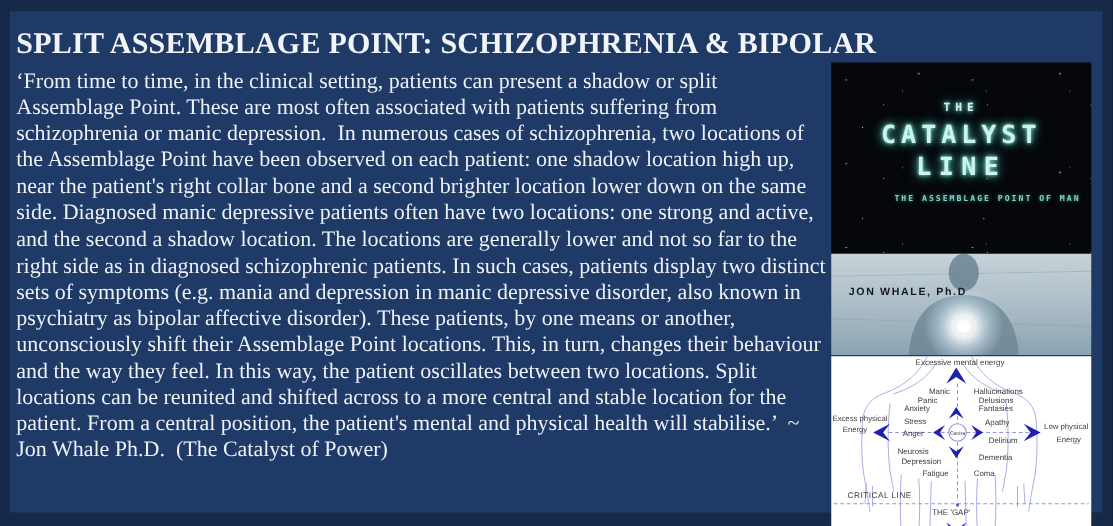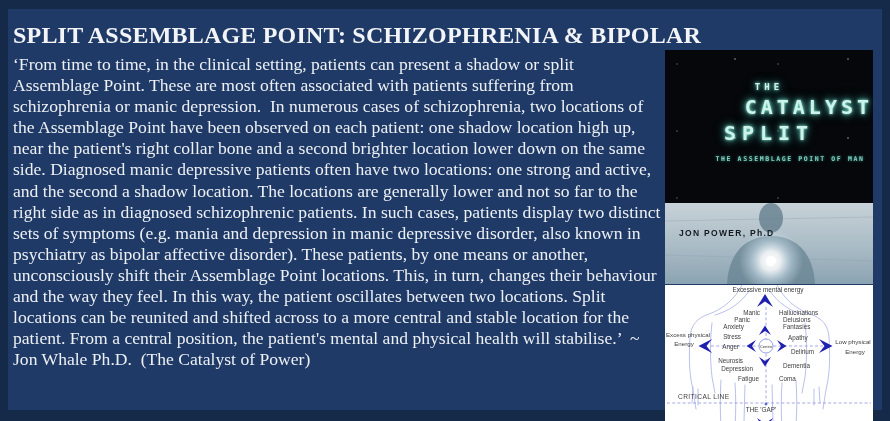"CATALYST" .bt-catalyst { text-align: right -> none }
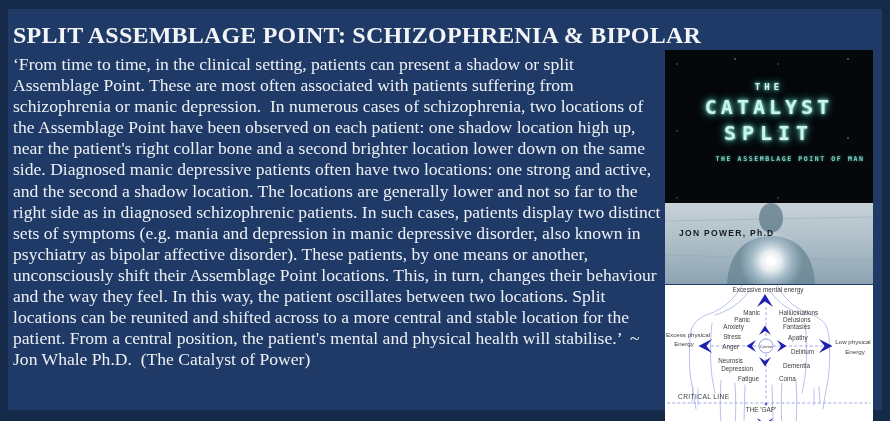"SPLIT" div.bt-power { text: SPLIT -> LINE }
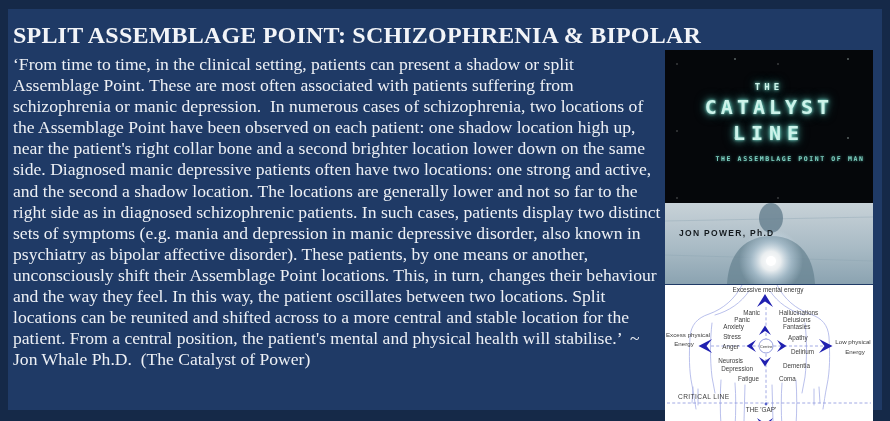"JON POWER, Ph.D" div.author { text: POWER -> WHALE }
